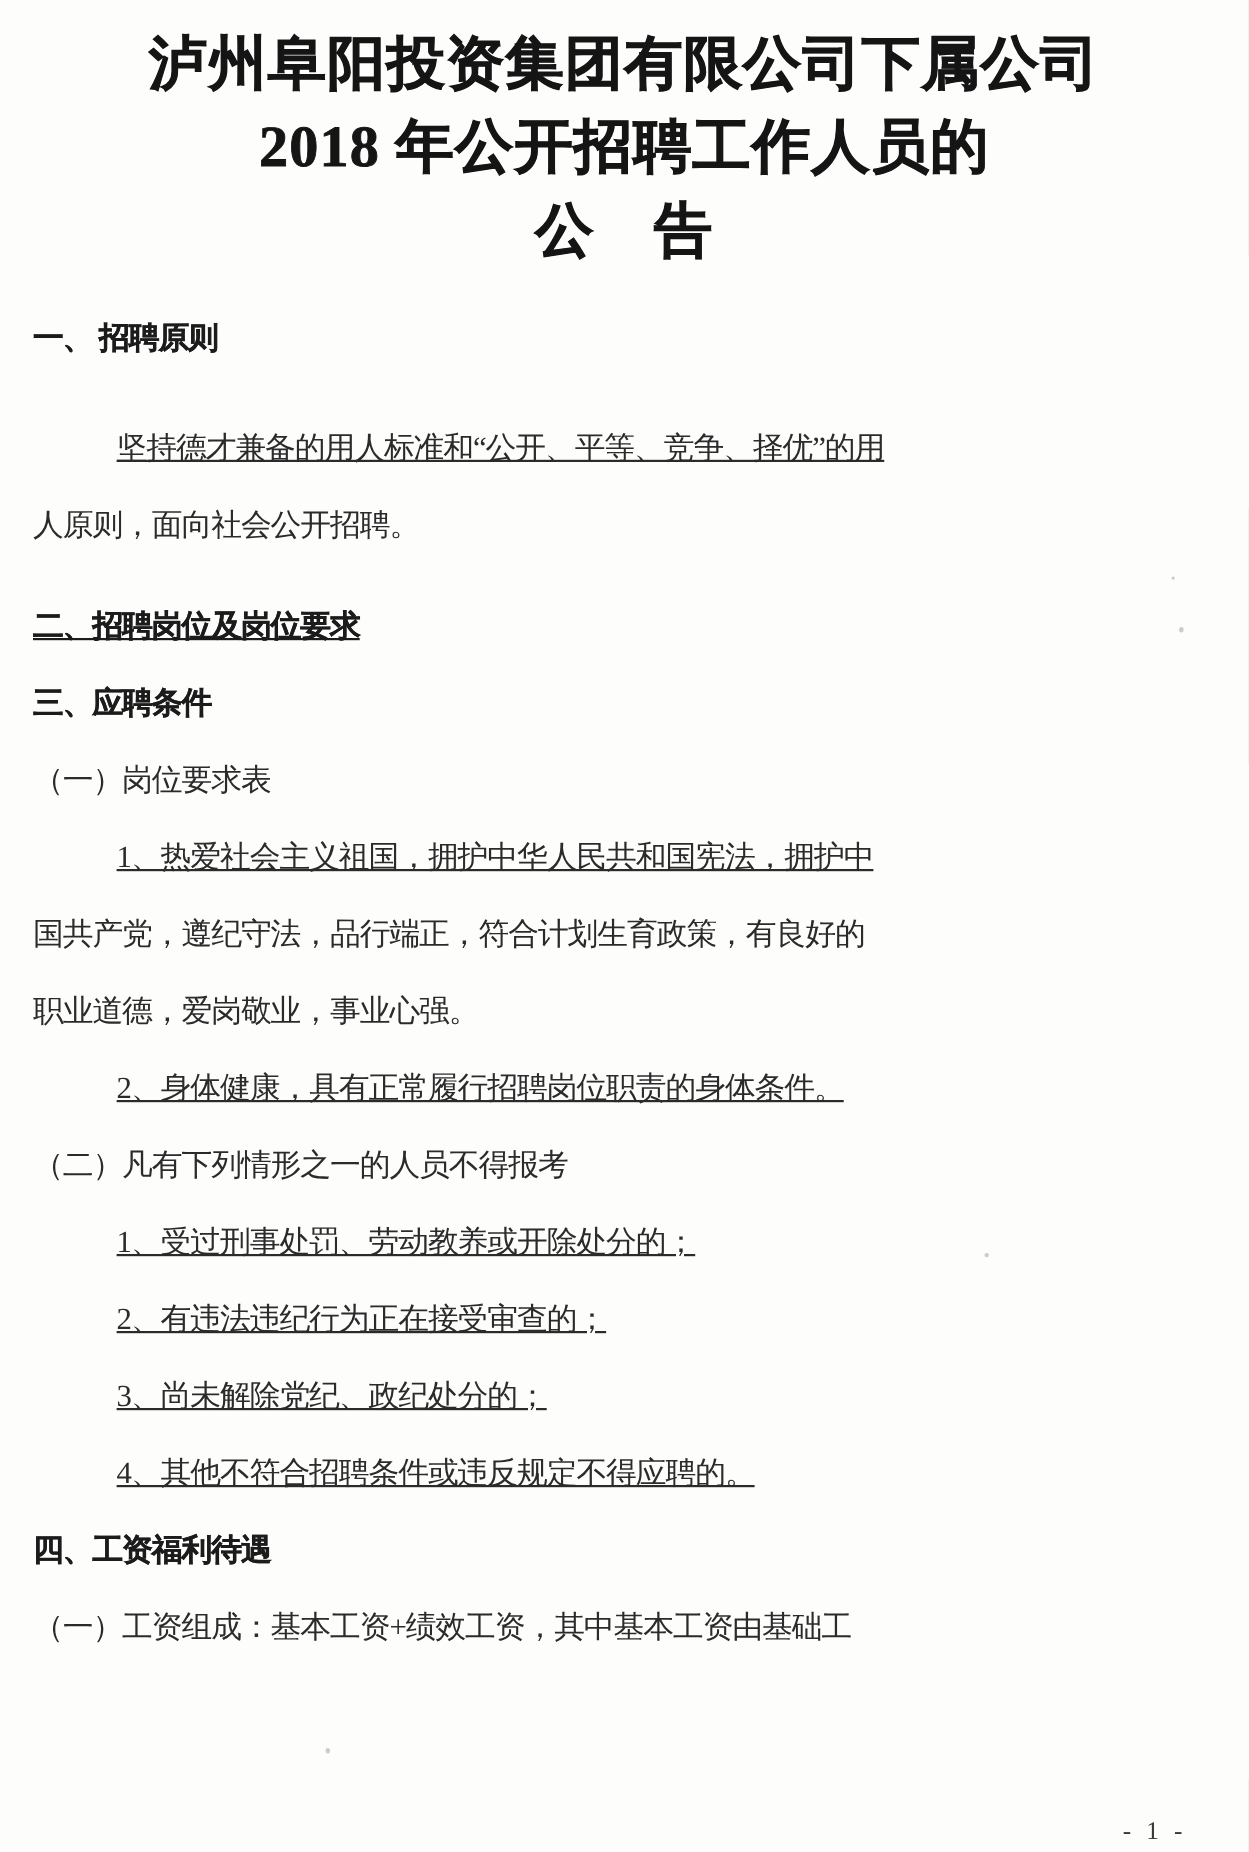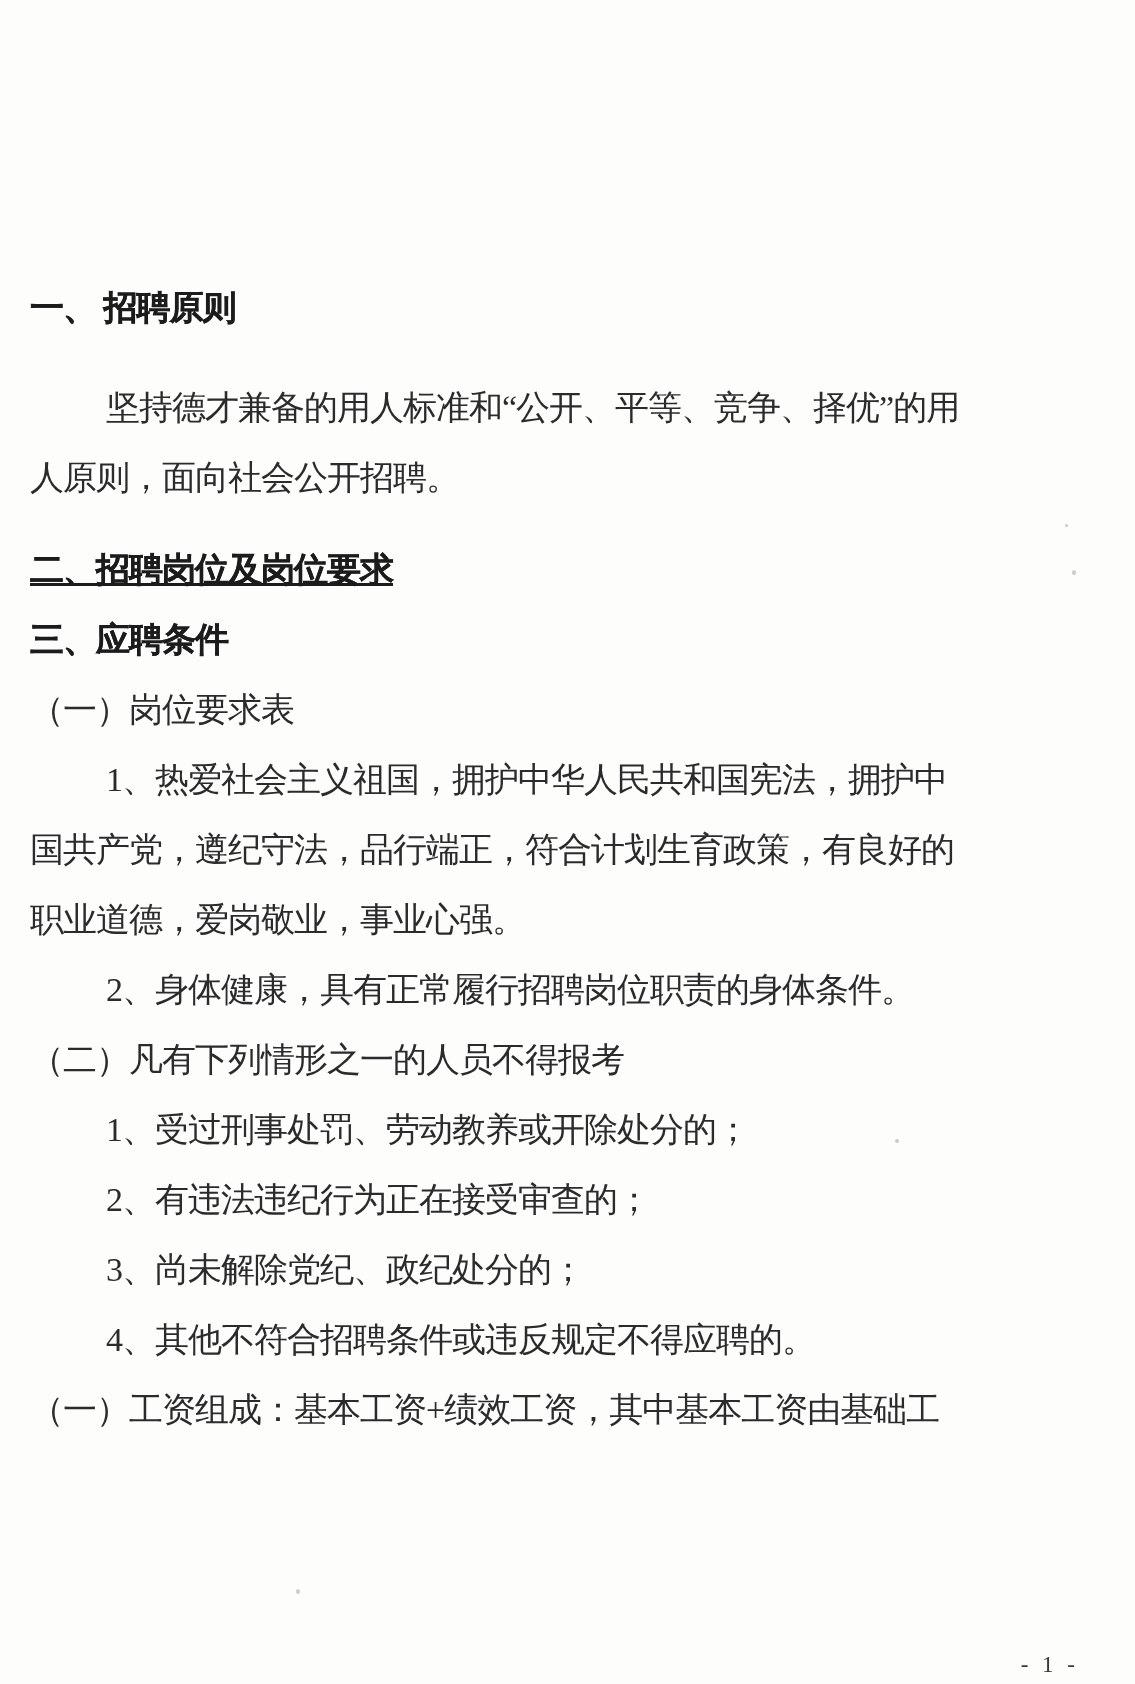"泸州阜阳投资集团有限公司下属公司" div.title-block { html: none -> <div> <div>泸州阜阳投资集团有限公司下属公司</div> <div>2018 年公开招聘工作人员的</div> <div>公 告</div> </div> }
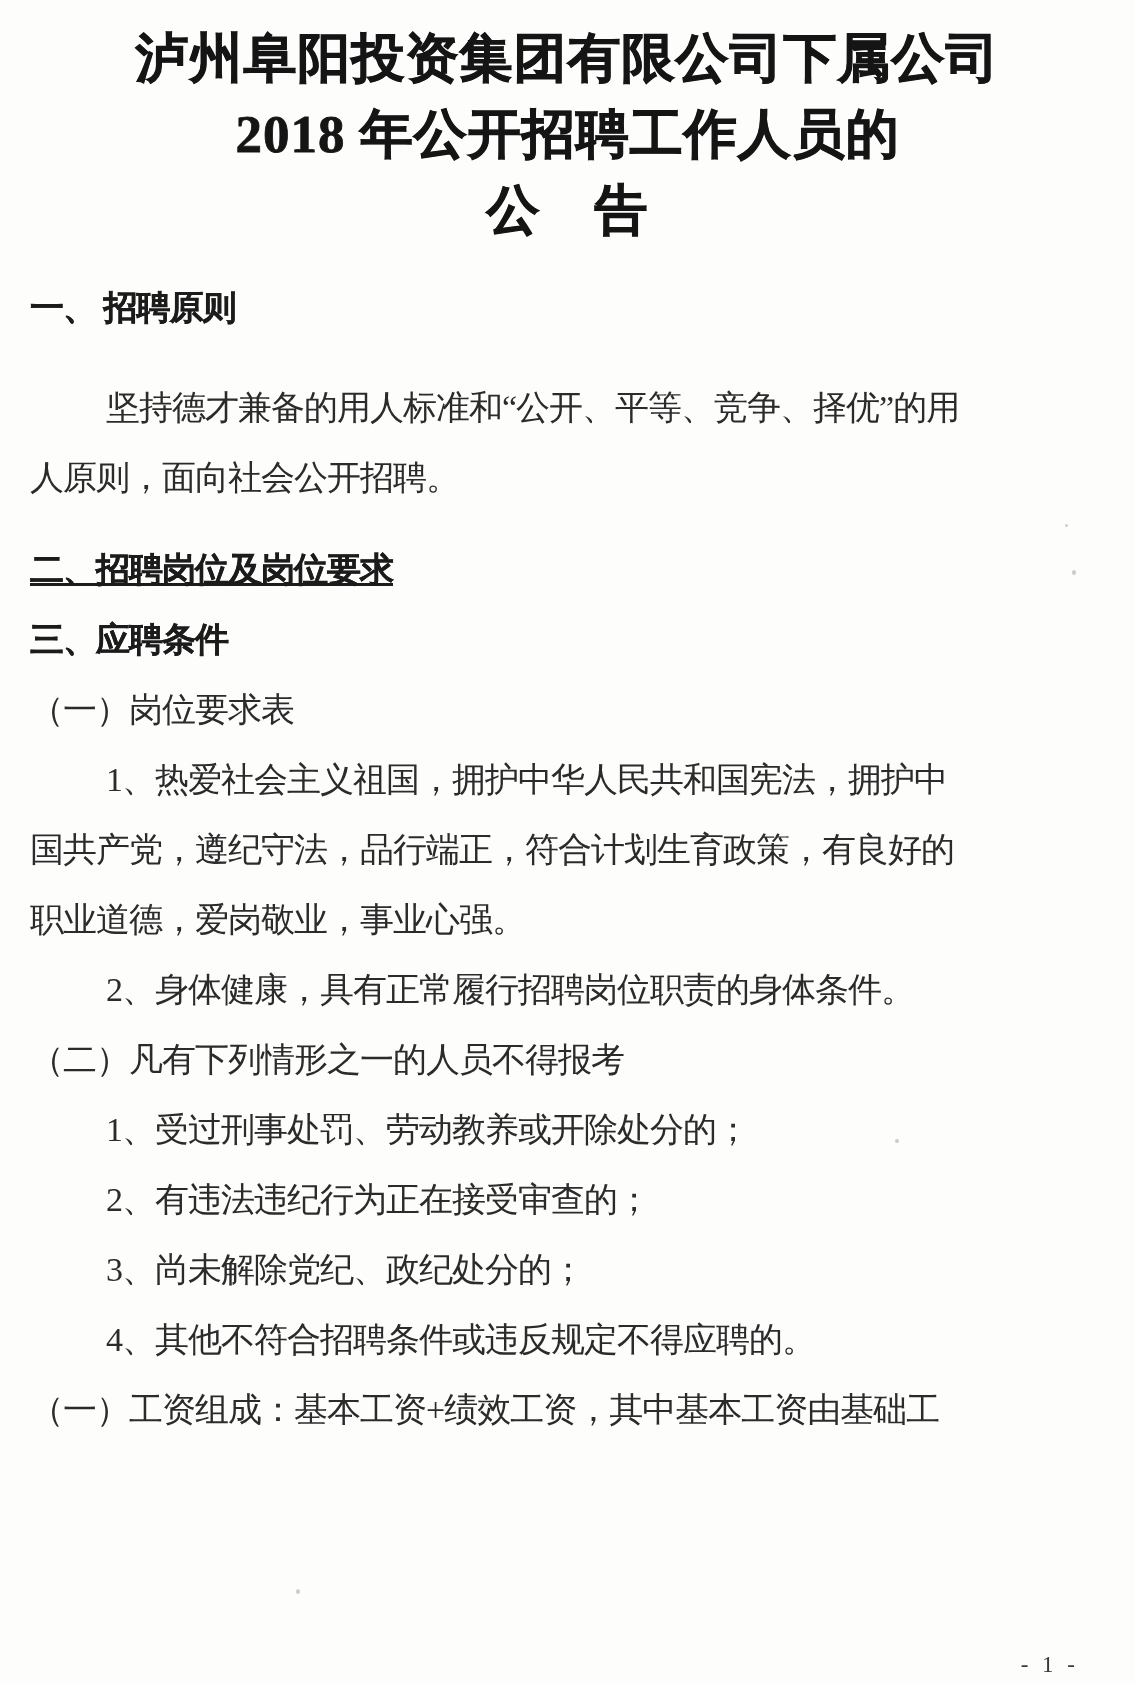"一、 招聘原则" .line { font-size: 34px -> 28px }
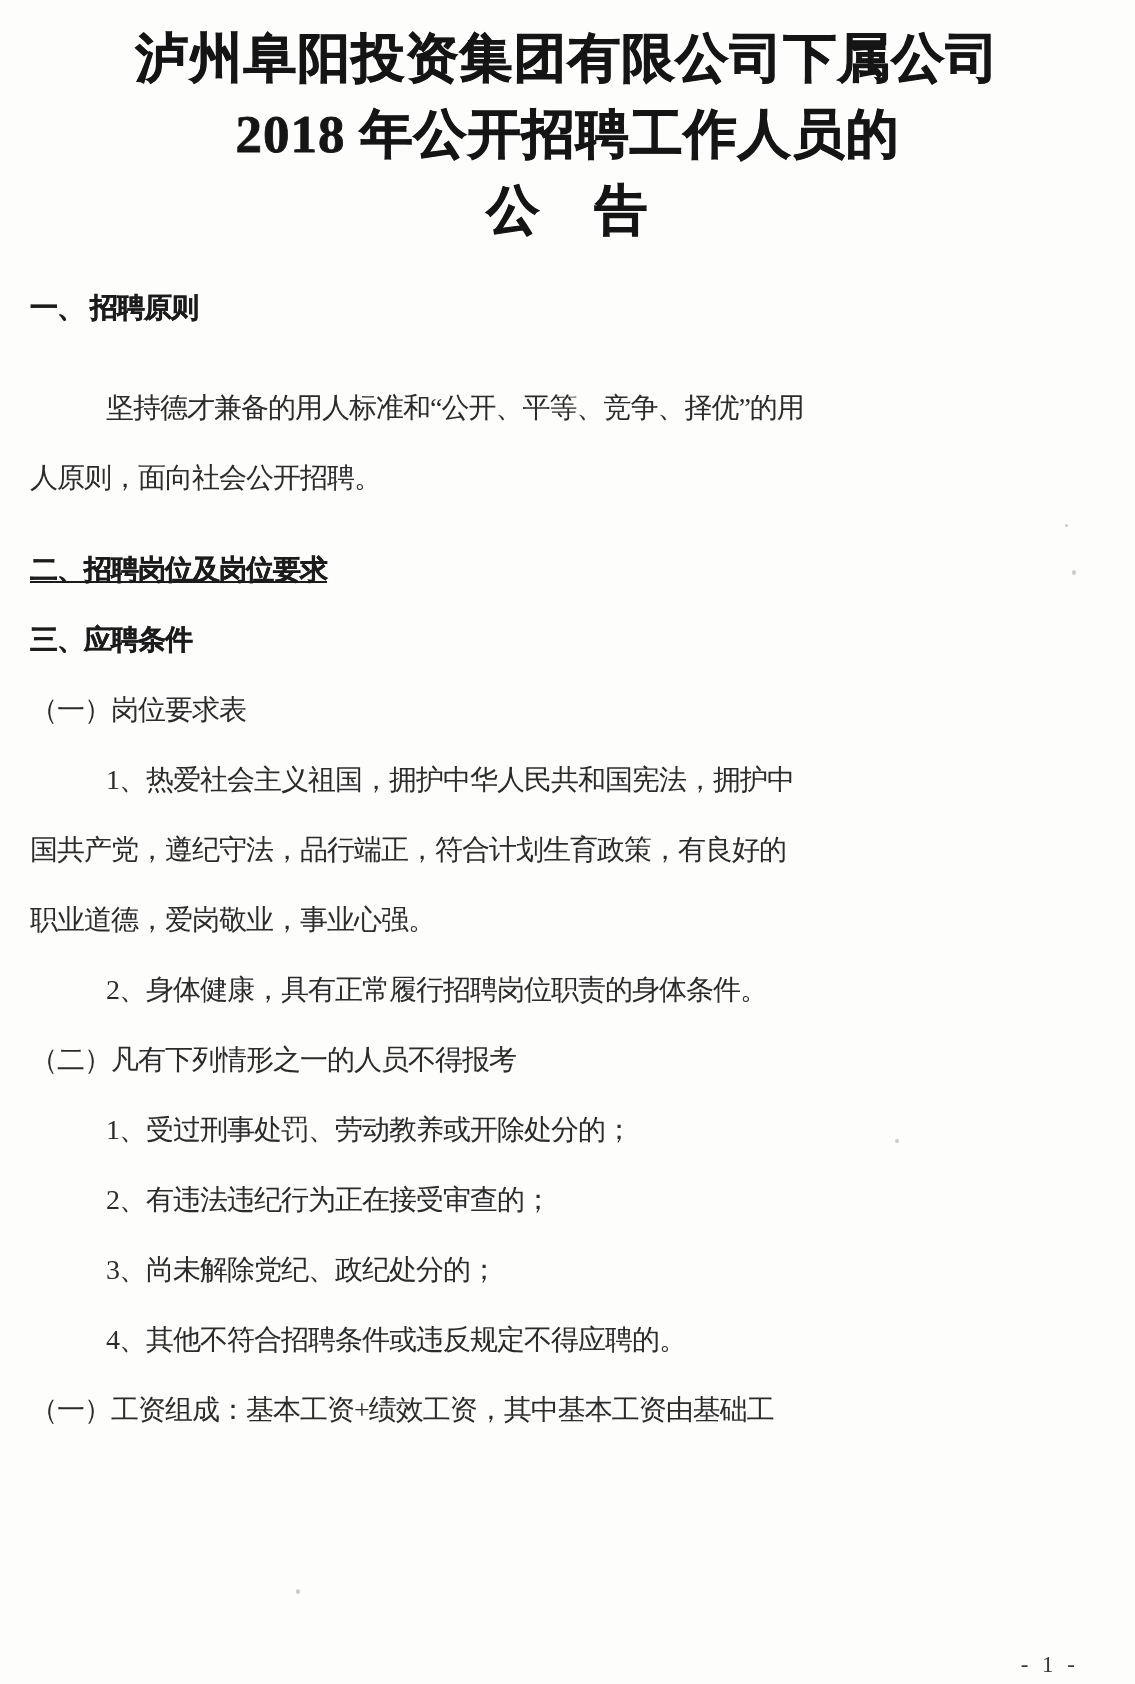"坚持德才兼备的用人标准和“公开、平等、竞争、择优”的用" .indent { text-decoration: none -> underline }
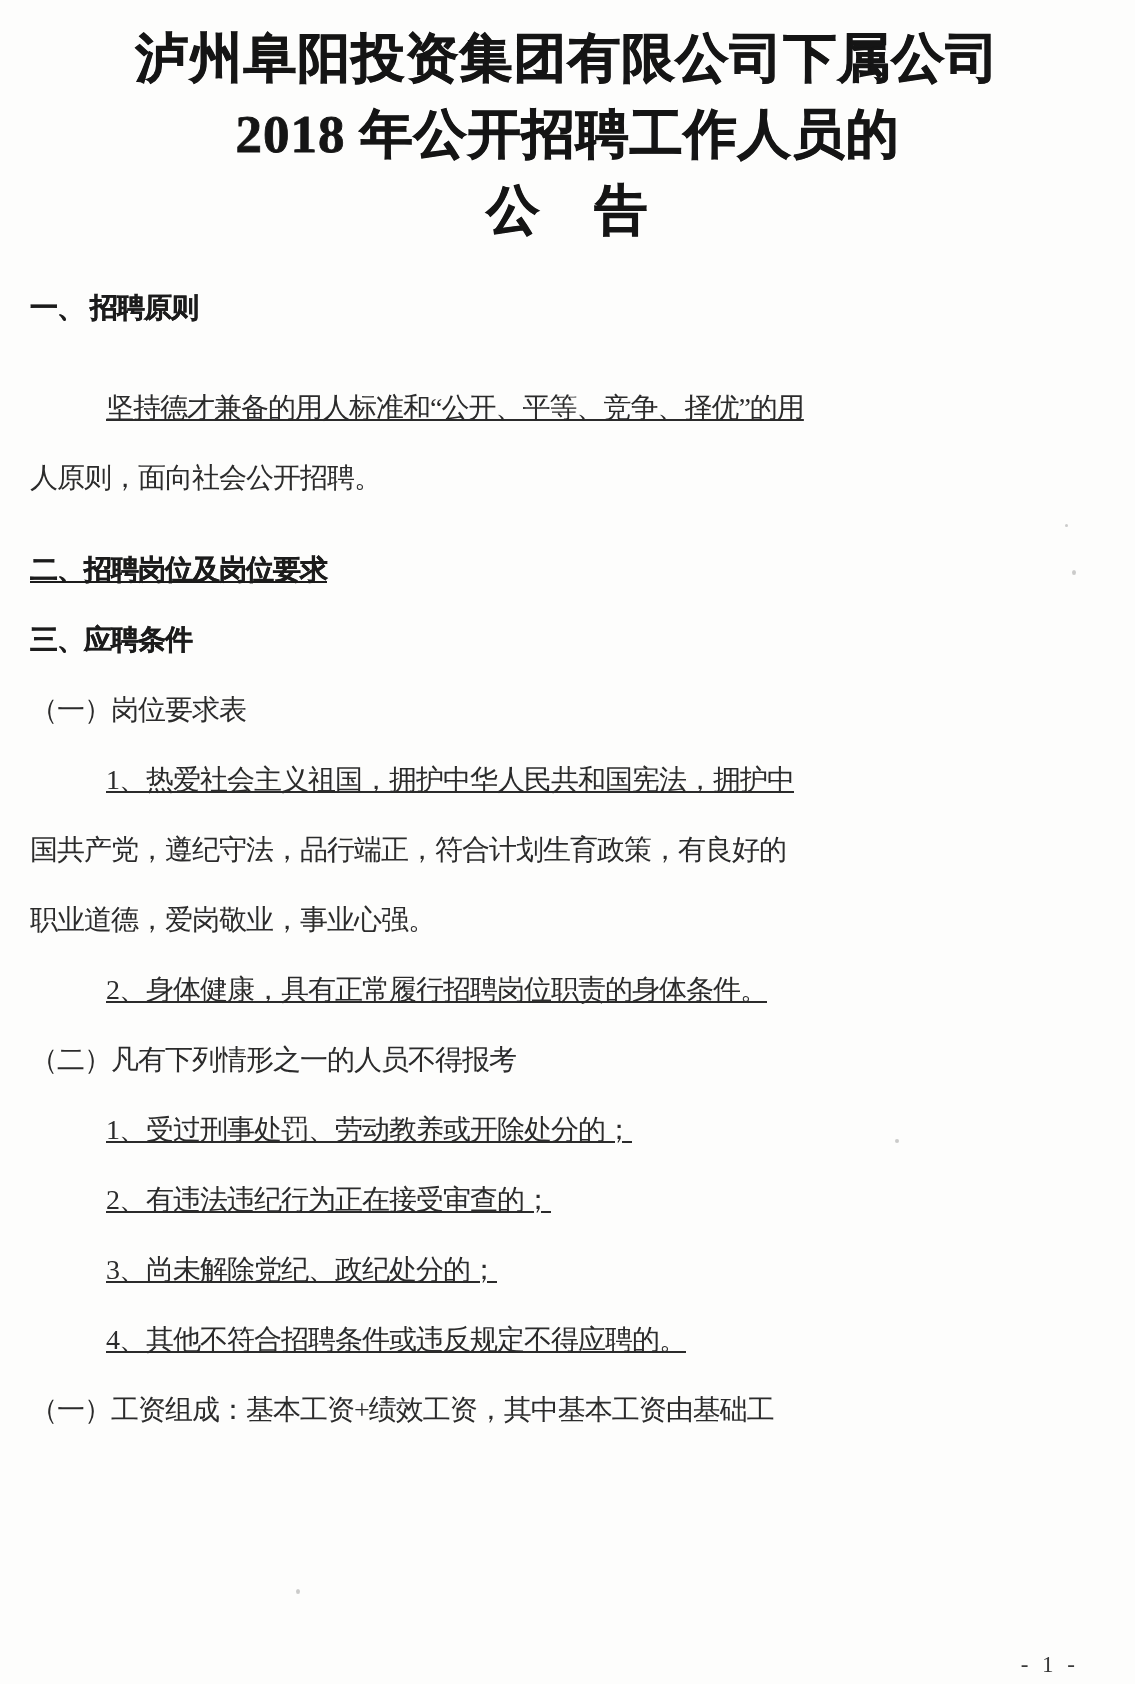"四、工资福利待遇" div.line { html: none -> <div>四、工资福利待遇</div> }
